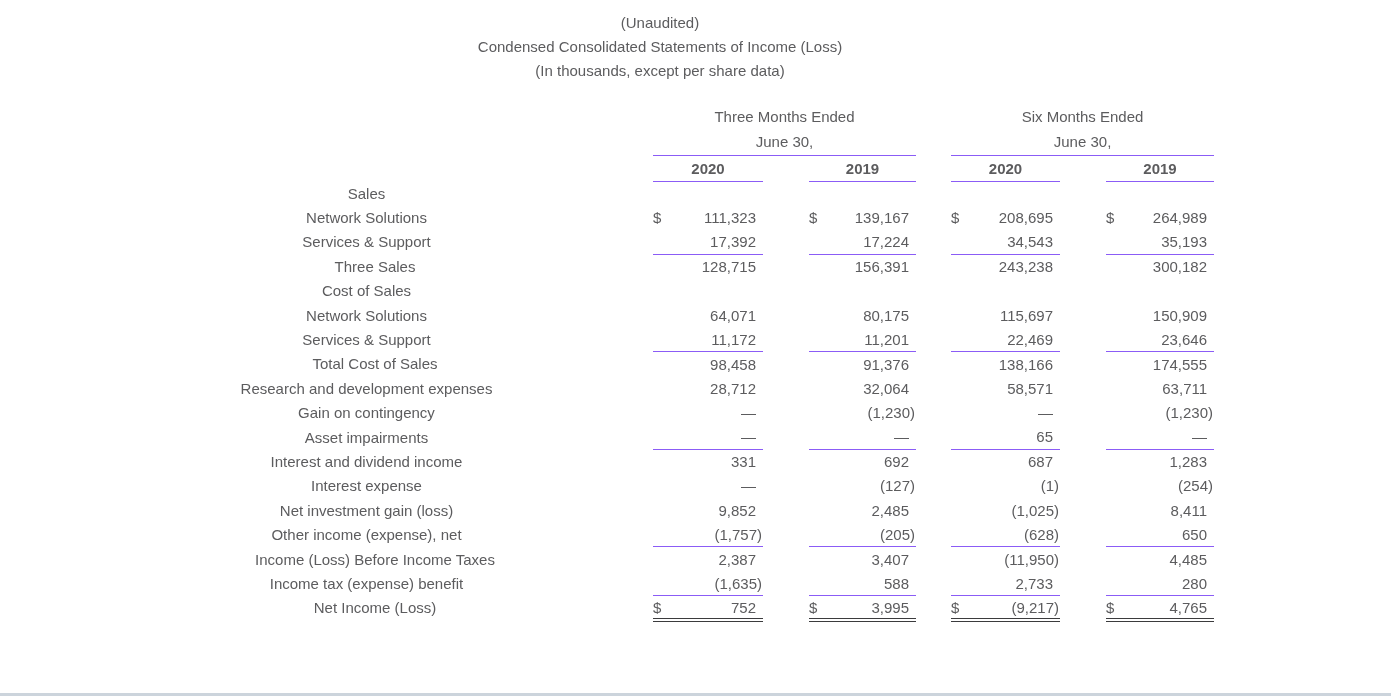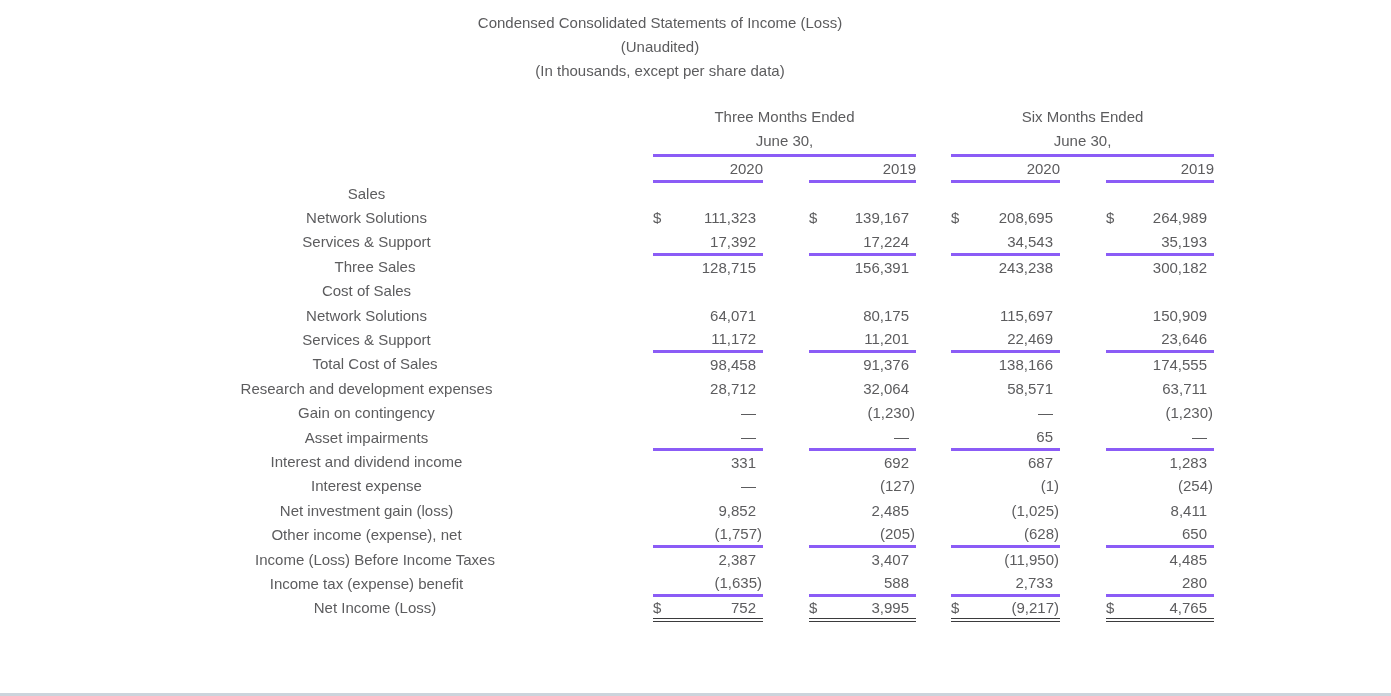"Condensed Consolidated Statements of" div.title-line { order: before "(Unaudited)" -> after "(Unaudited)" }
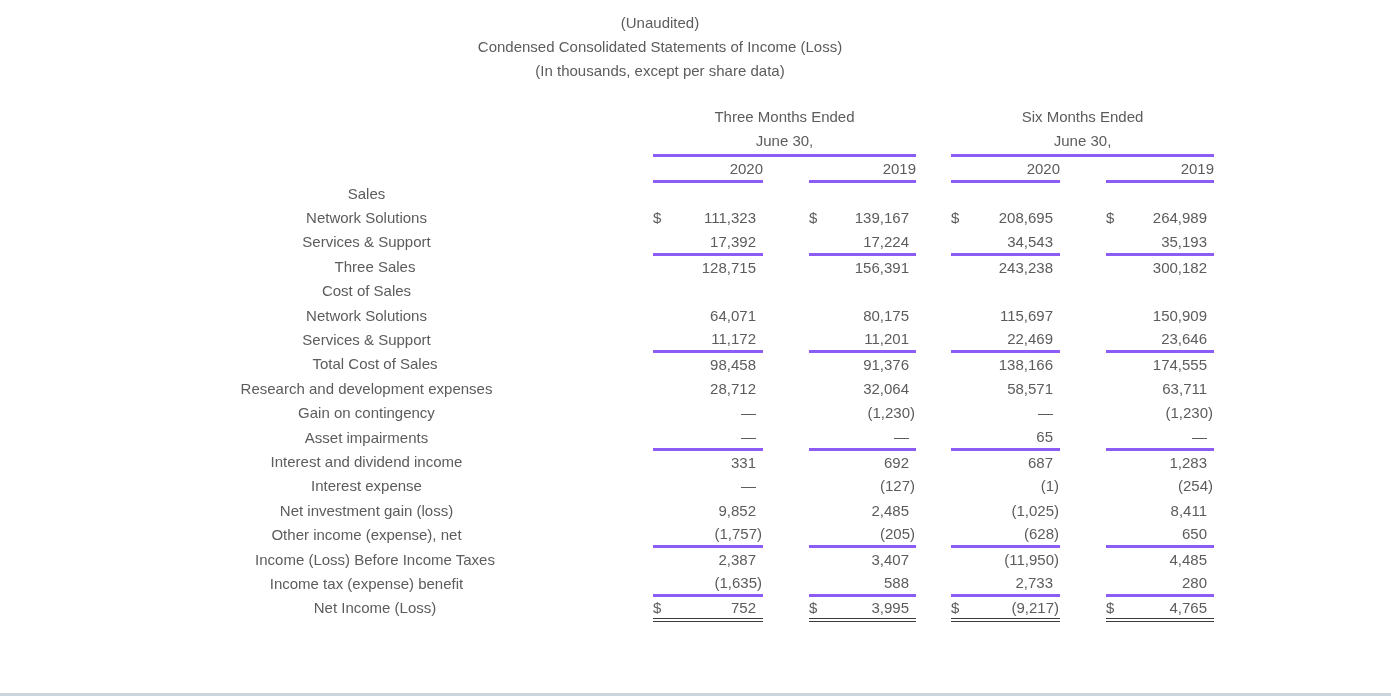"June 30," .ru { border-bottom: 3px solid #8b5cf6 -> 1px solid #8b5cf6 }
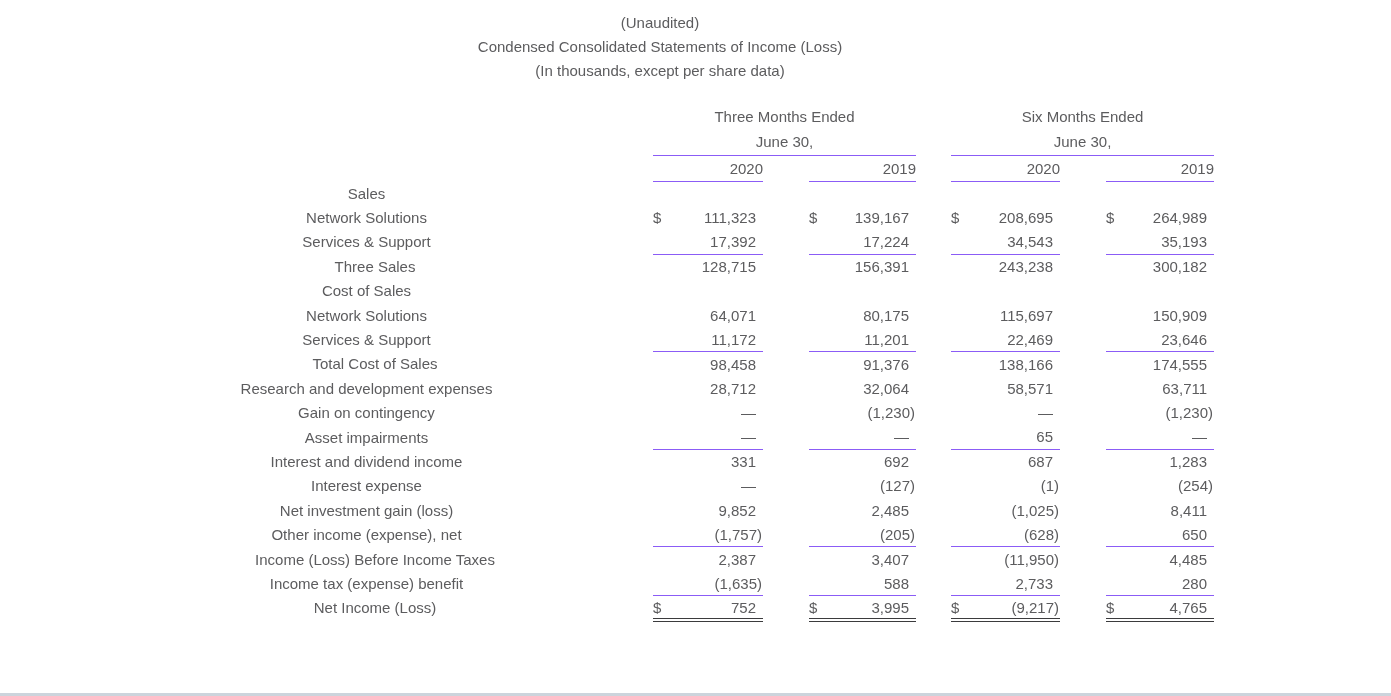"2020" td.yh { font-weight: none -> bold; text-align: right -> center }
